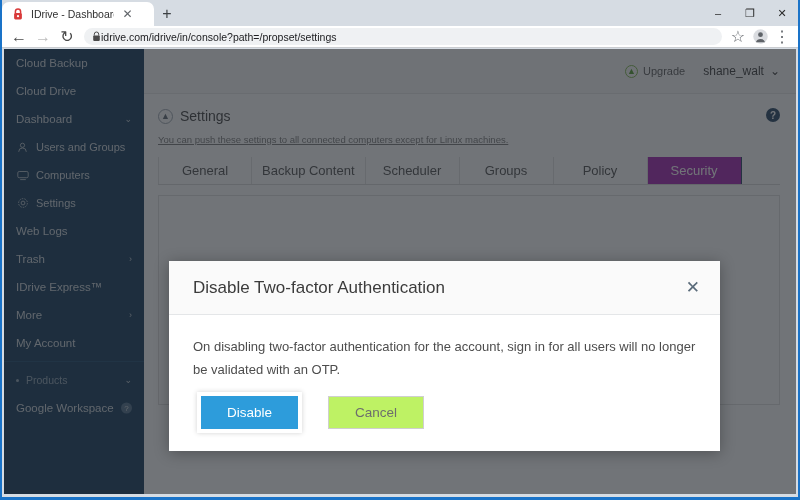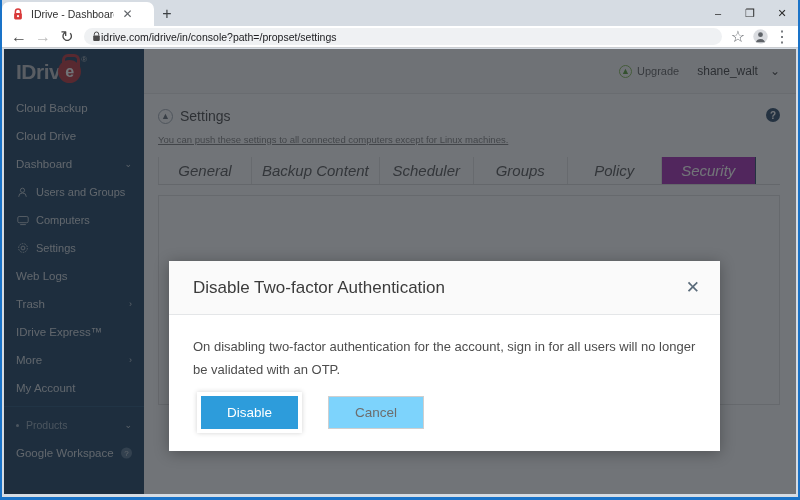"IDriv" div.logo { html: <div> <span>IDriv</span> <span>e</span> <span>®</span> </div> -> none }
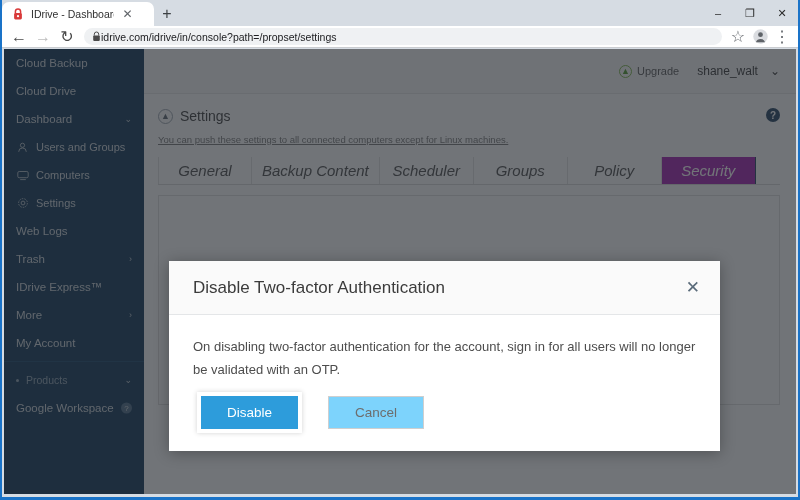"shane_walt" .user { gap: 12px -> 6px }
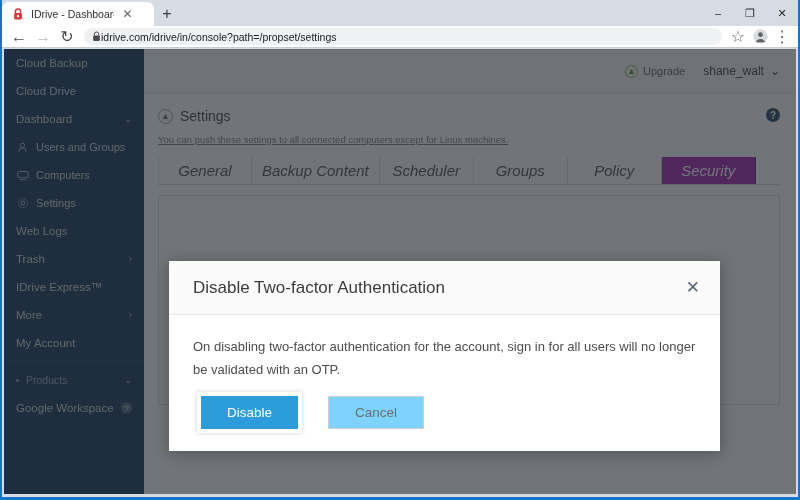"General" .tabitem { font-size: 15px -> 13px; font-style: italic -> none }
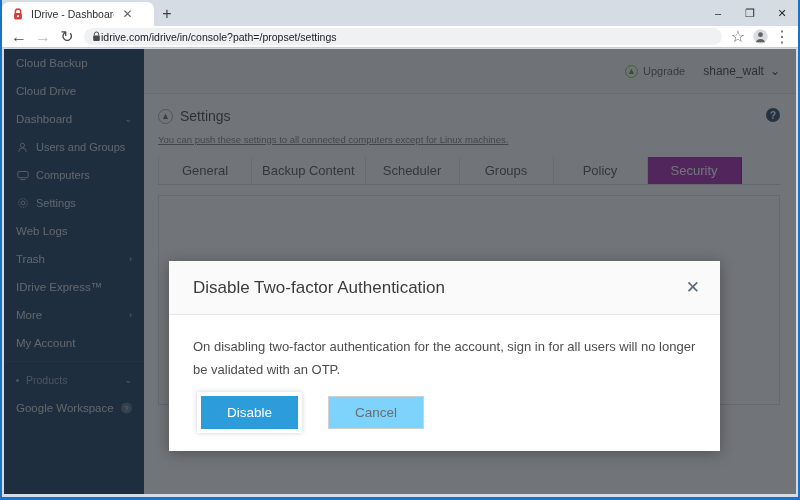"Cancel" .btn-secondary { background: #7dd3fc -> #bef264 }
